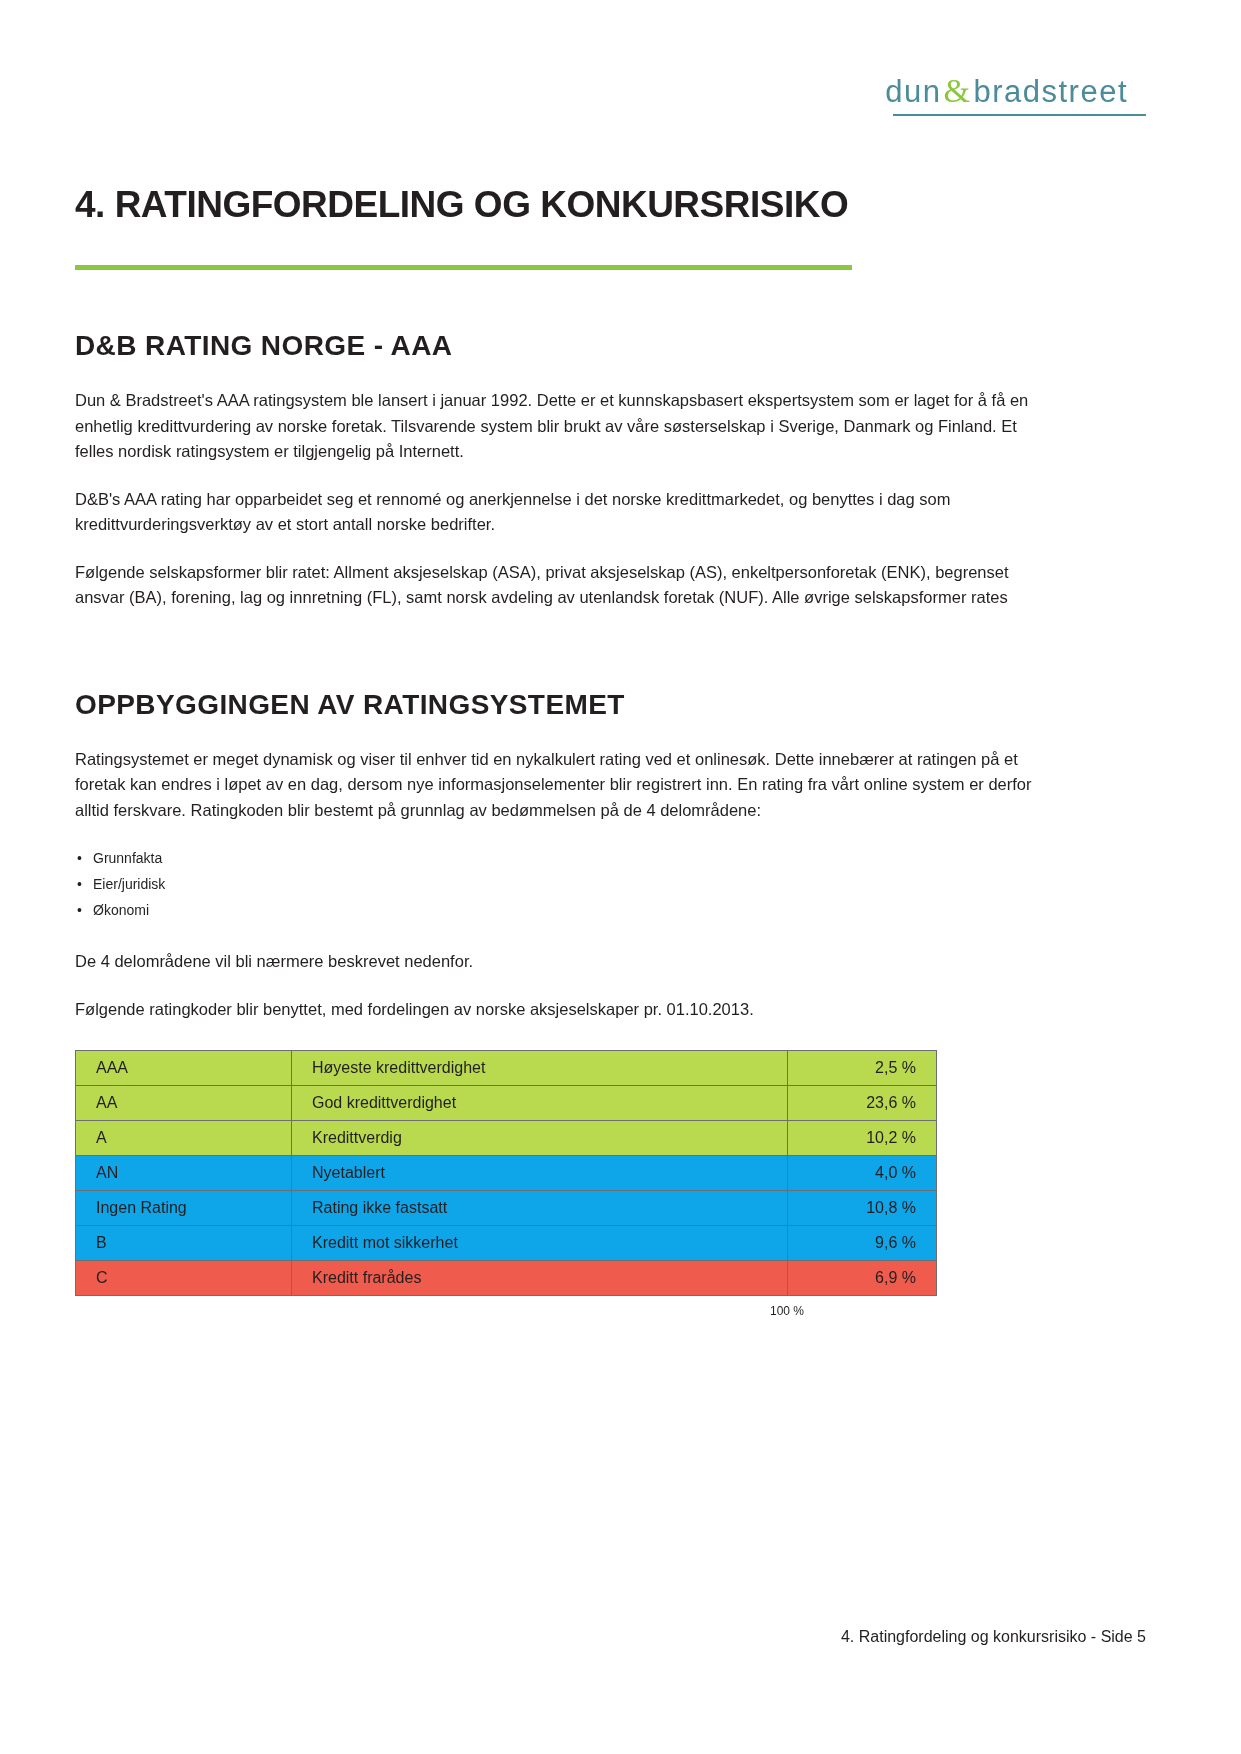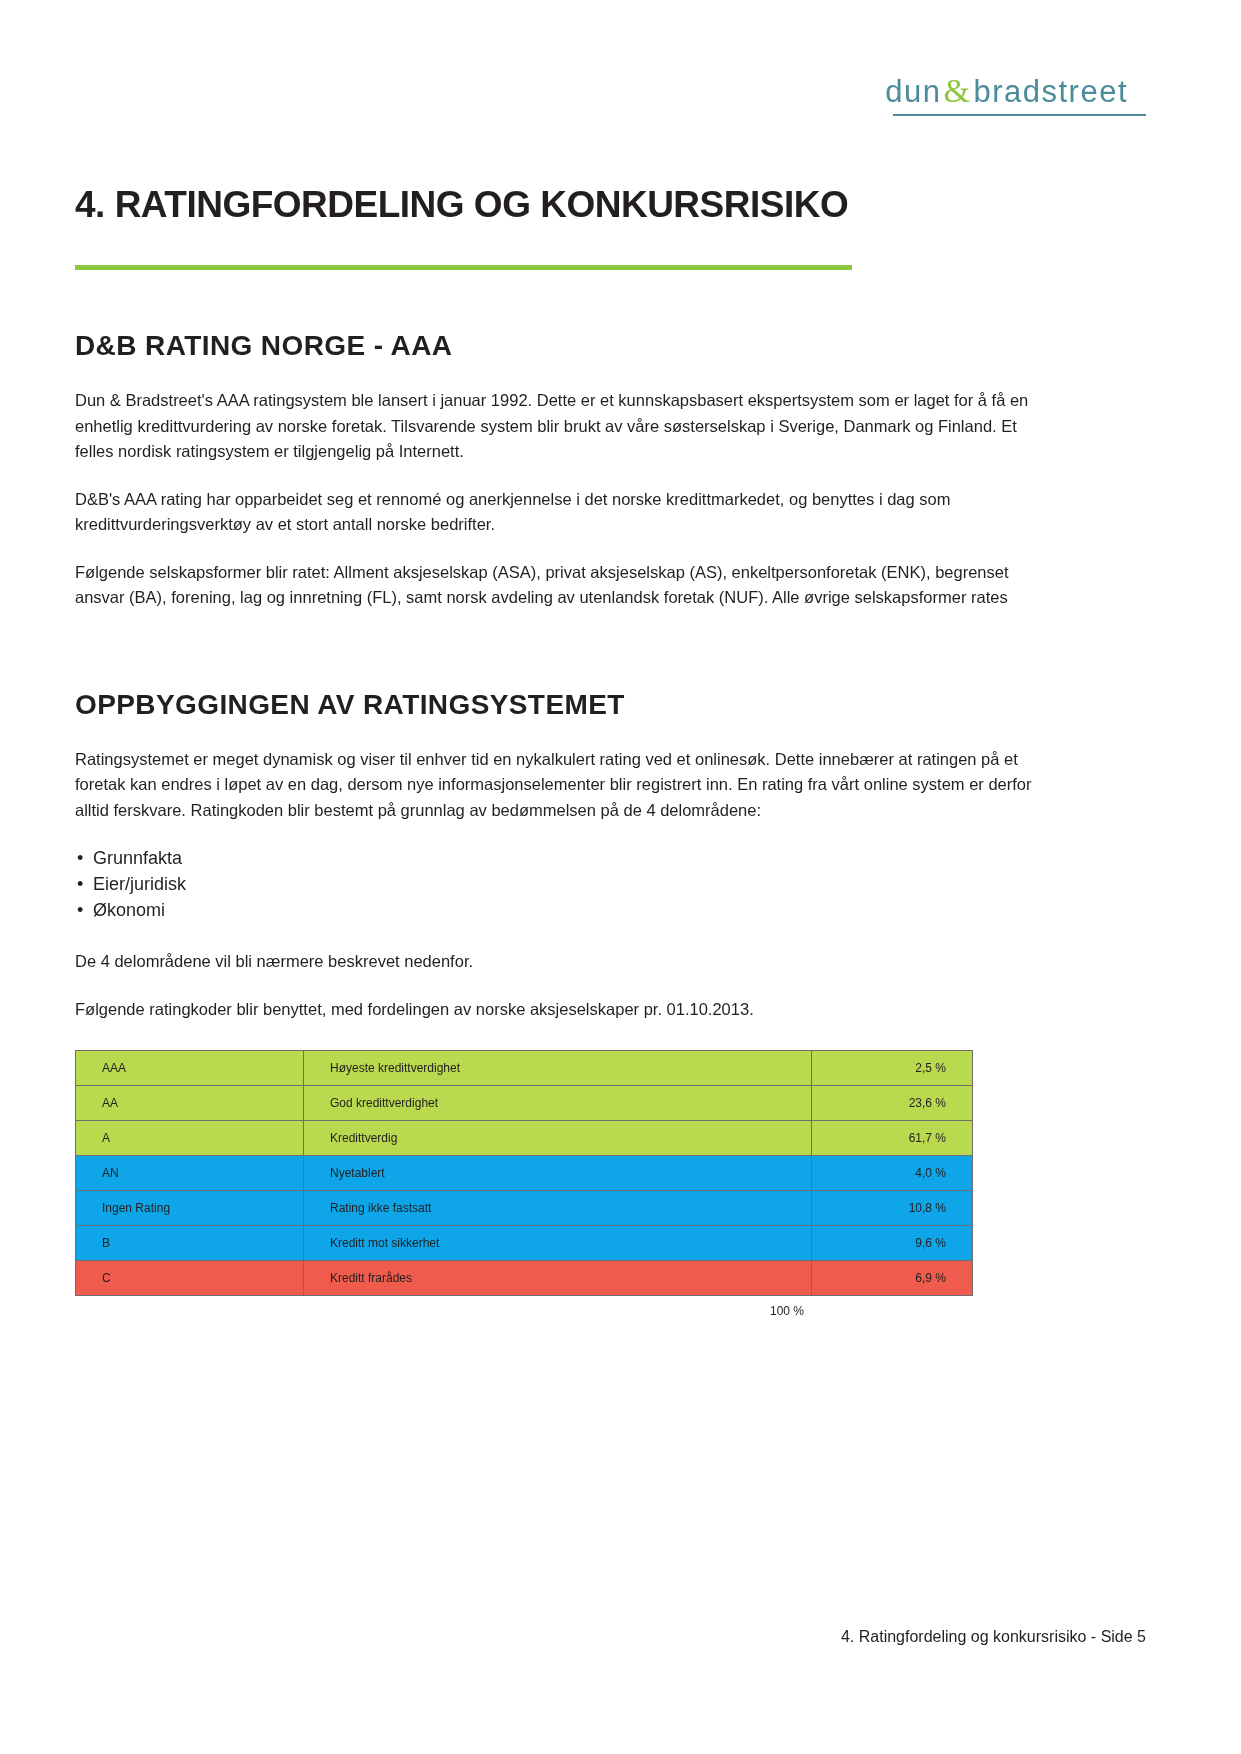"Grunnfakta" ul.bullets li { font-size: 18px -> 14px }
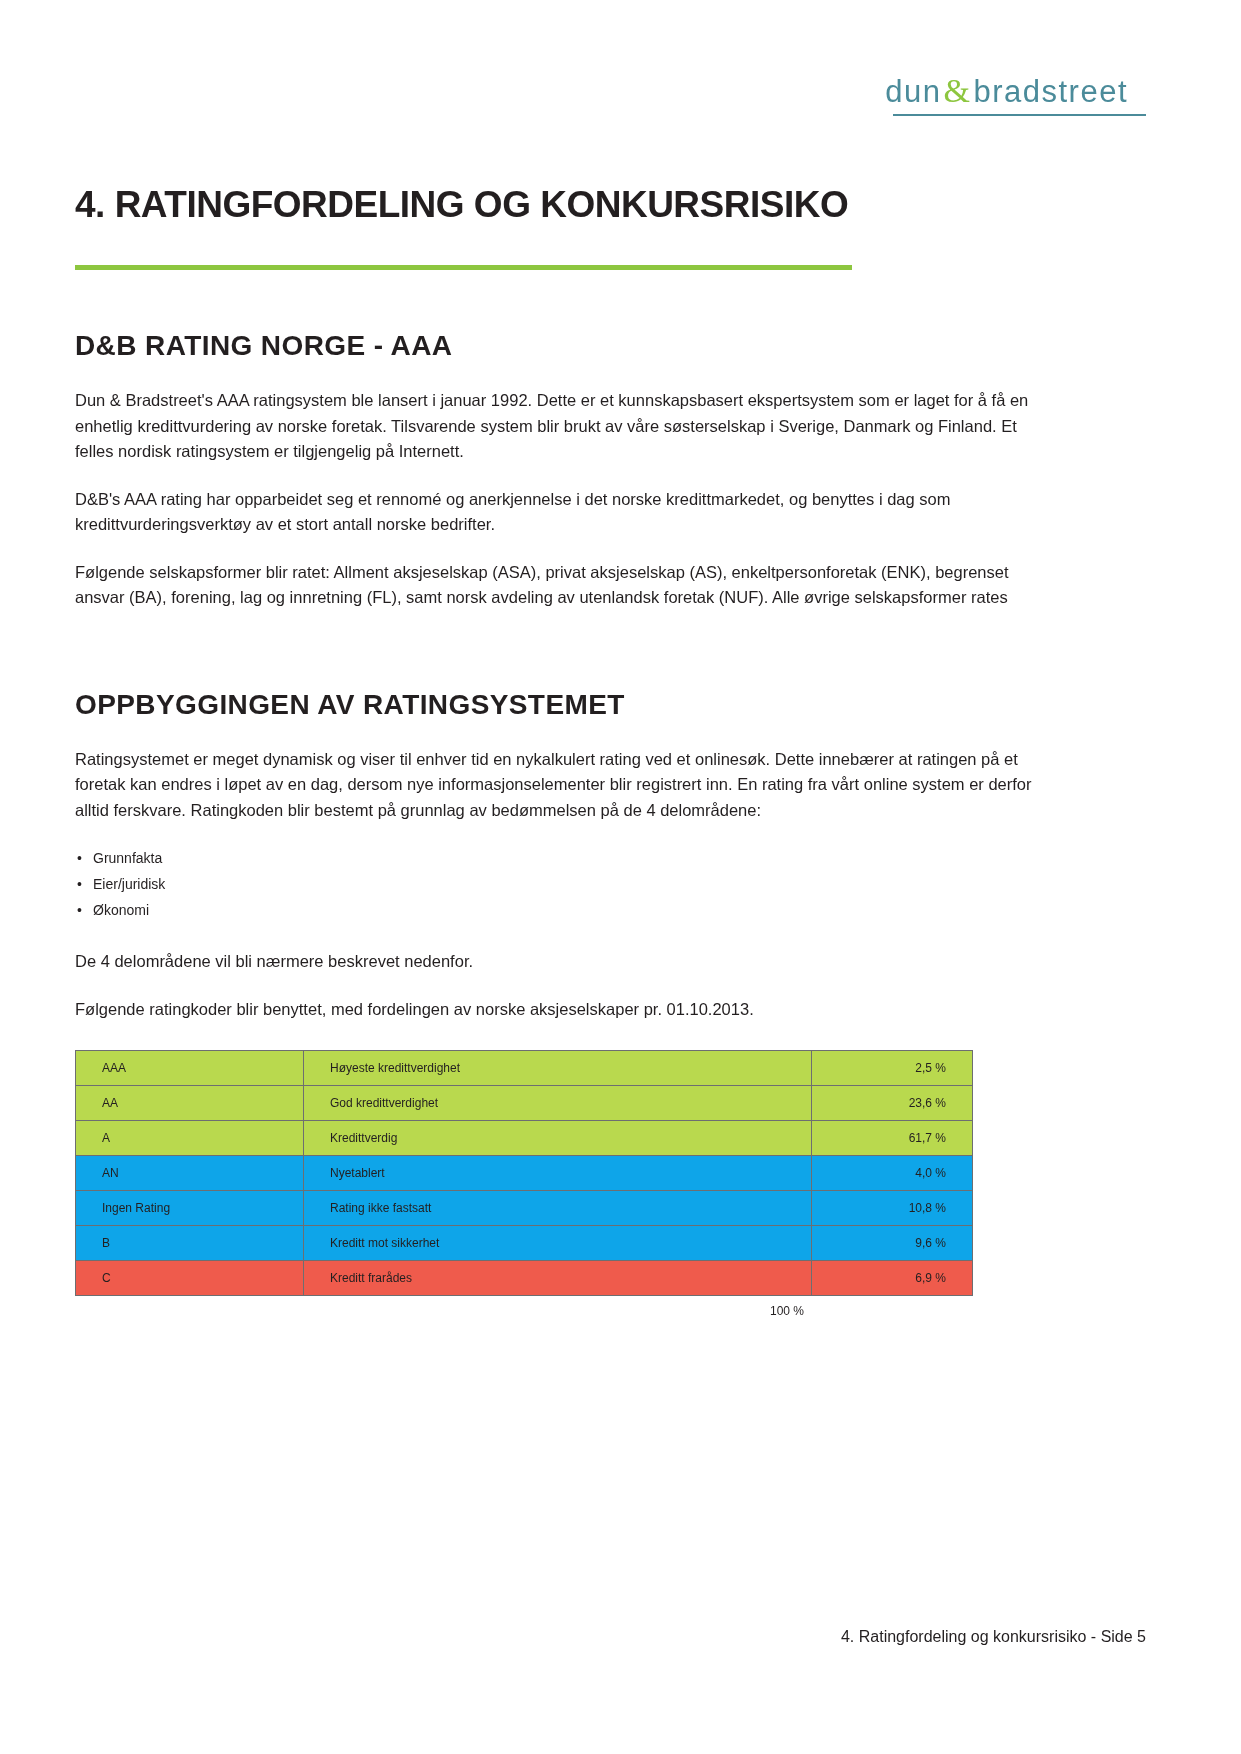"AAA" table.rating td { font-size: 12px -> 16px; padding: 2px 26px -> 2px 20px }
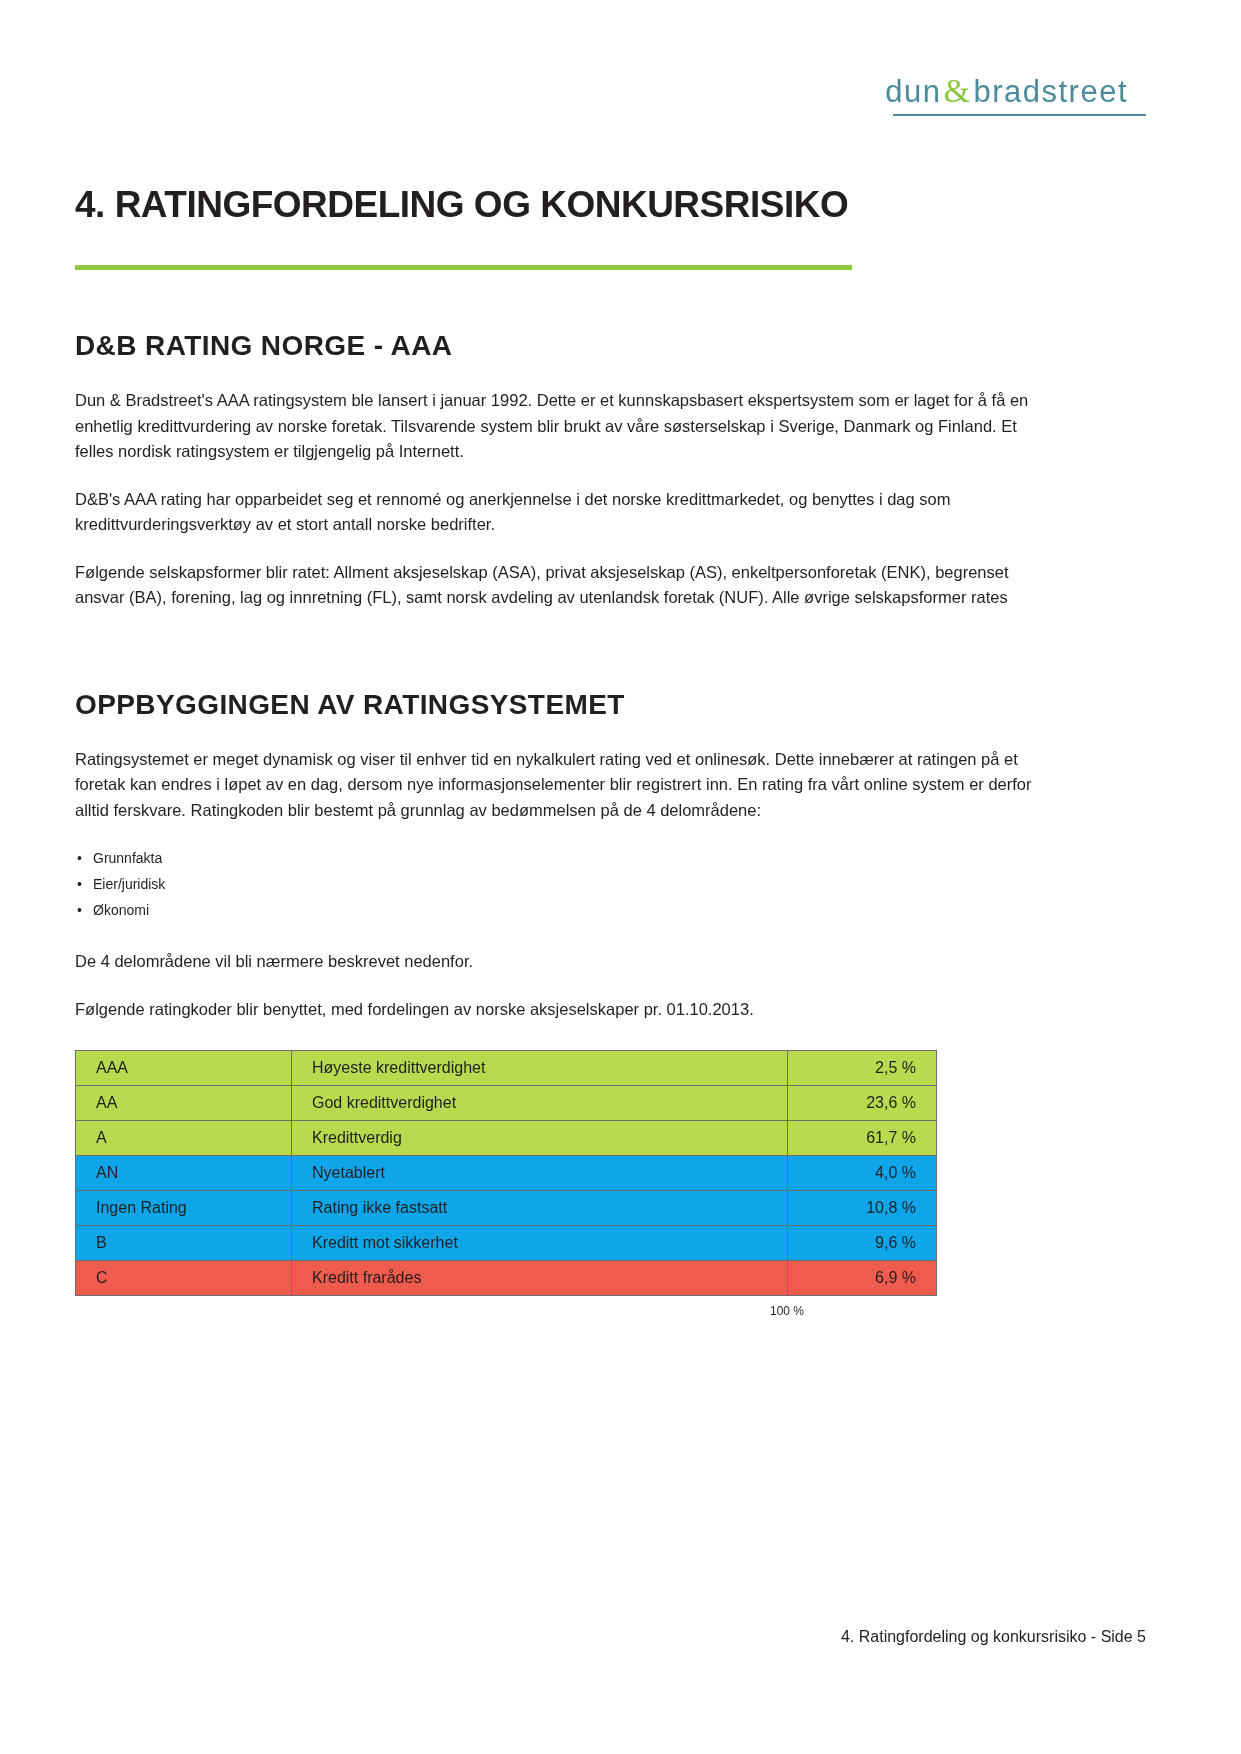"61,7 %" td.pct { text: 61,7 -> 10,2 }
